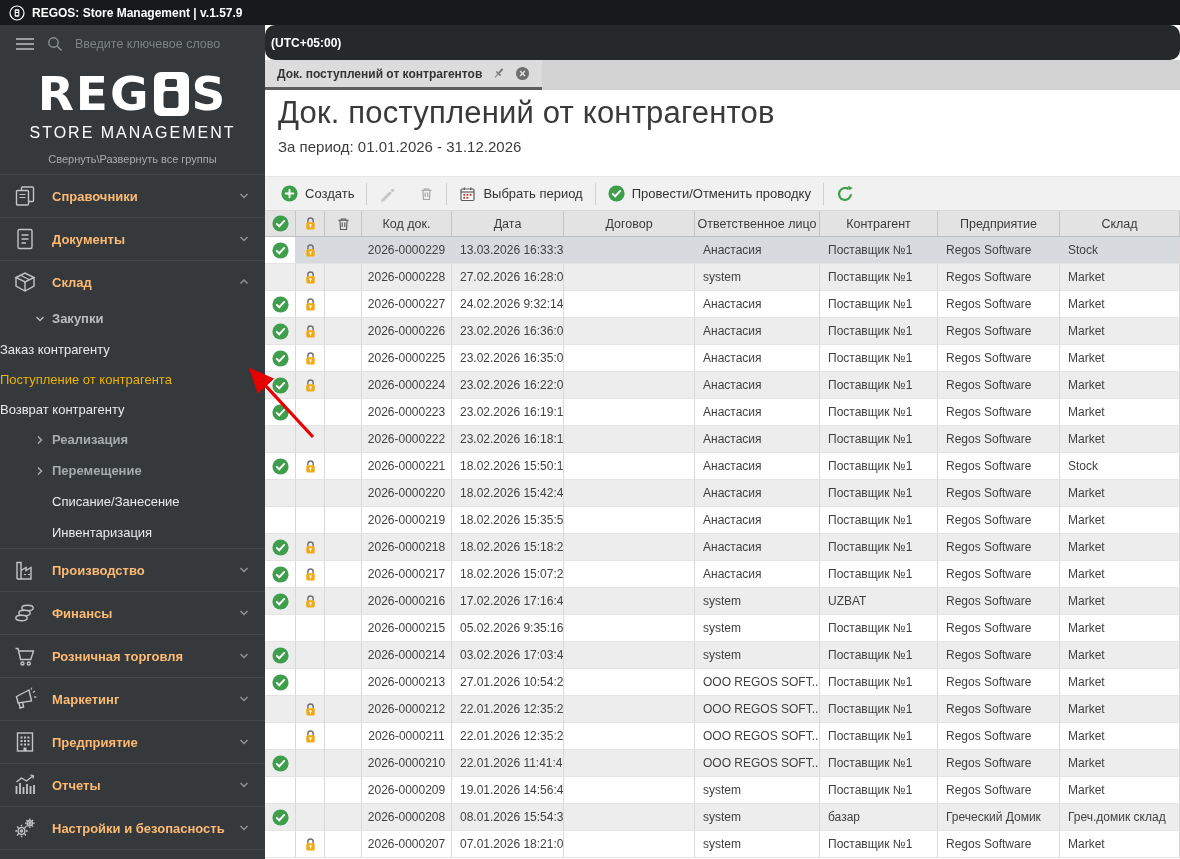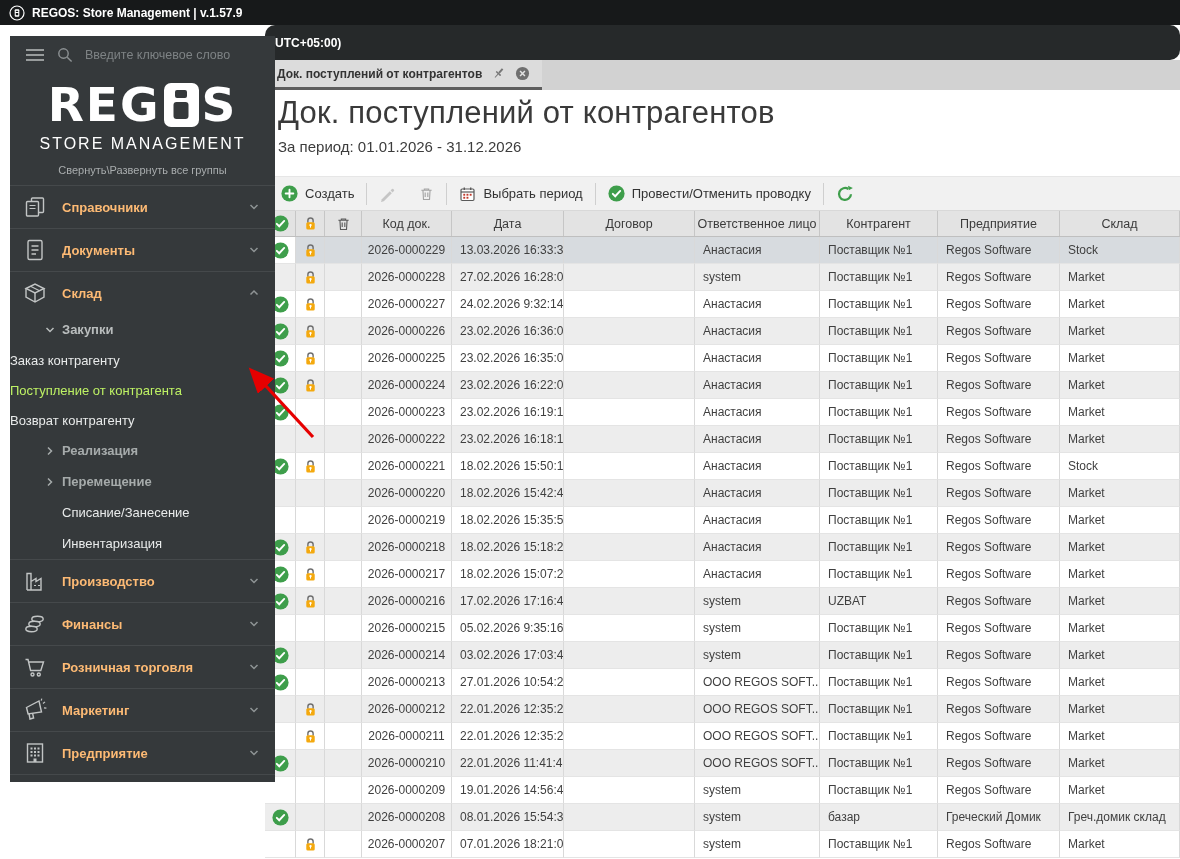"Введите ключевое слово" .sidebar { height: 746px -> 834px; margin-left: 10px -> none; top: 36px -> 25px }
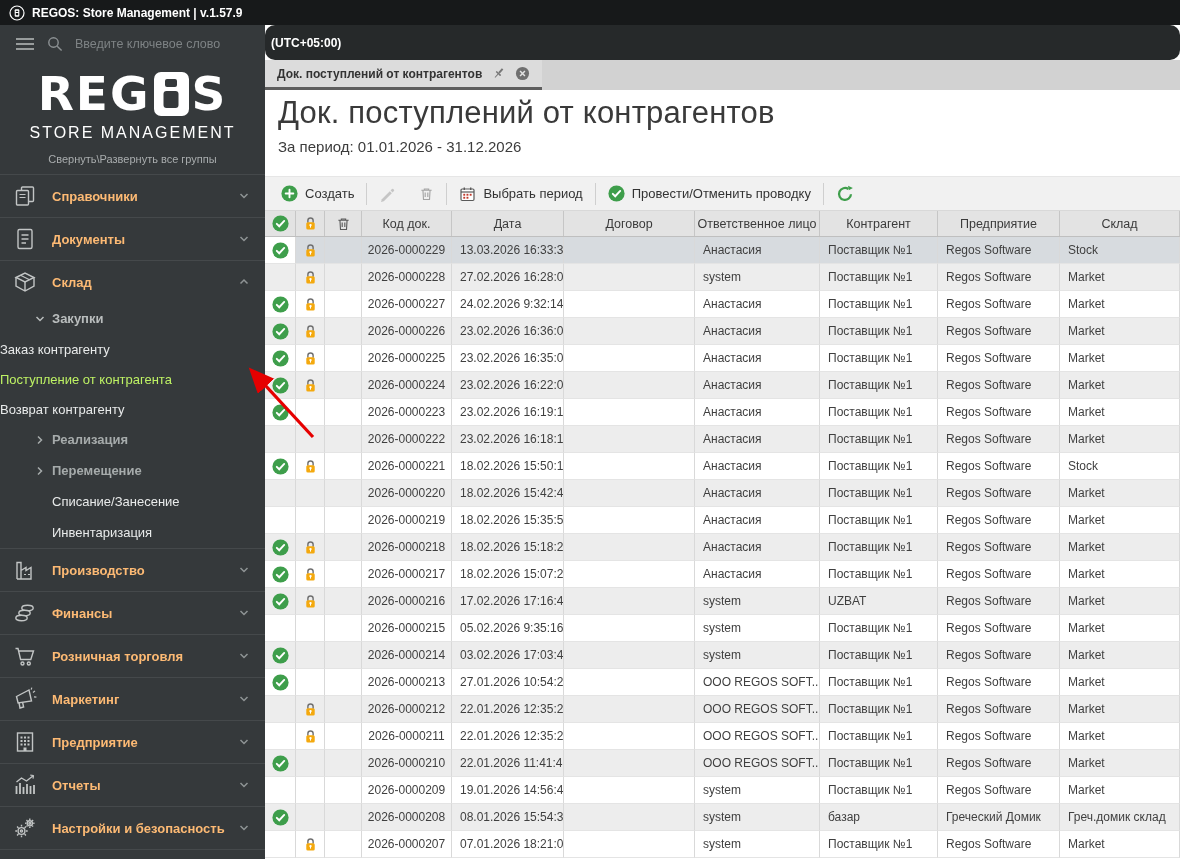"Поступление от контрагента" .menu-item.l2.active { color: #bef264 -> #eab308 }
